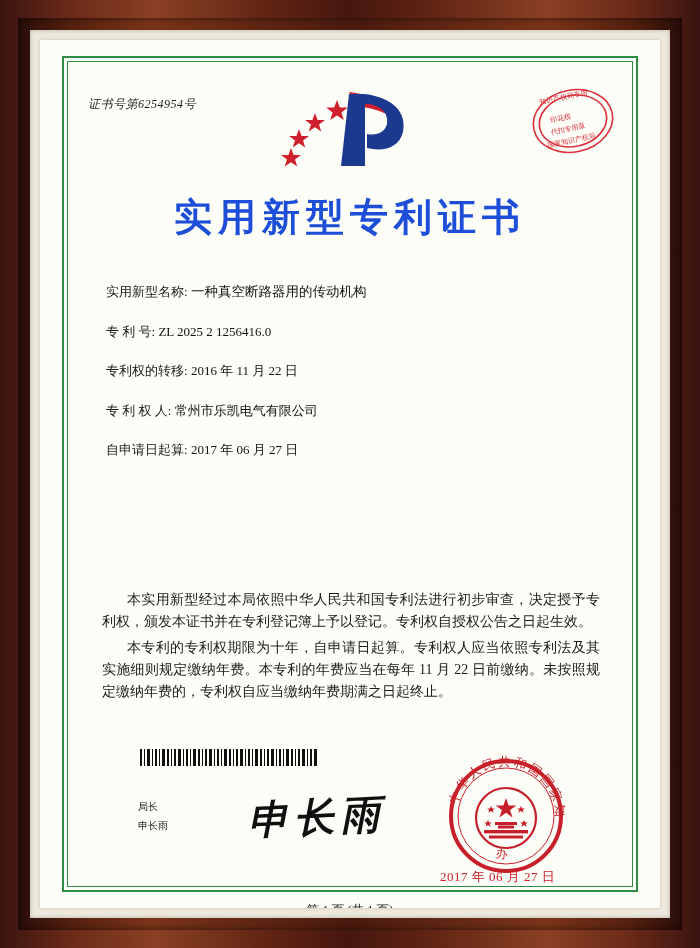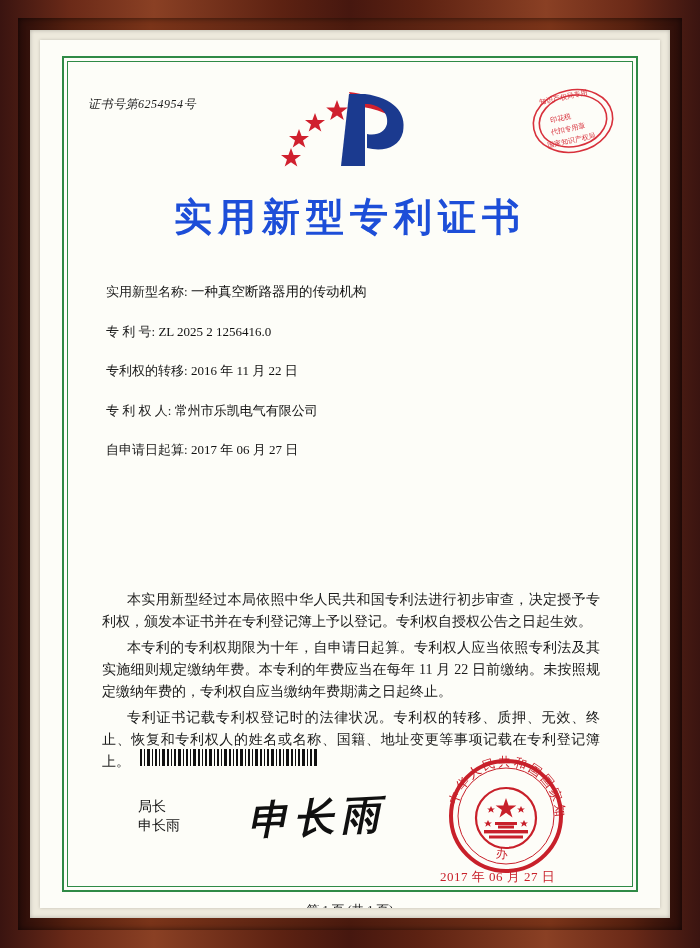"专利证书记载专利权登记时的法律状况。专利权的转移、质押、无效、终止、恢复和专利权" p { html: <p>专利证书记载专利权登记时的法律状况。专利权的转移、质押、无效、终止、恢复和专利权人的姓名或名称、国籍、地址变更等事项记载在专利登记簿上。</p> -> none }
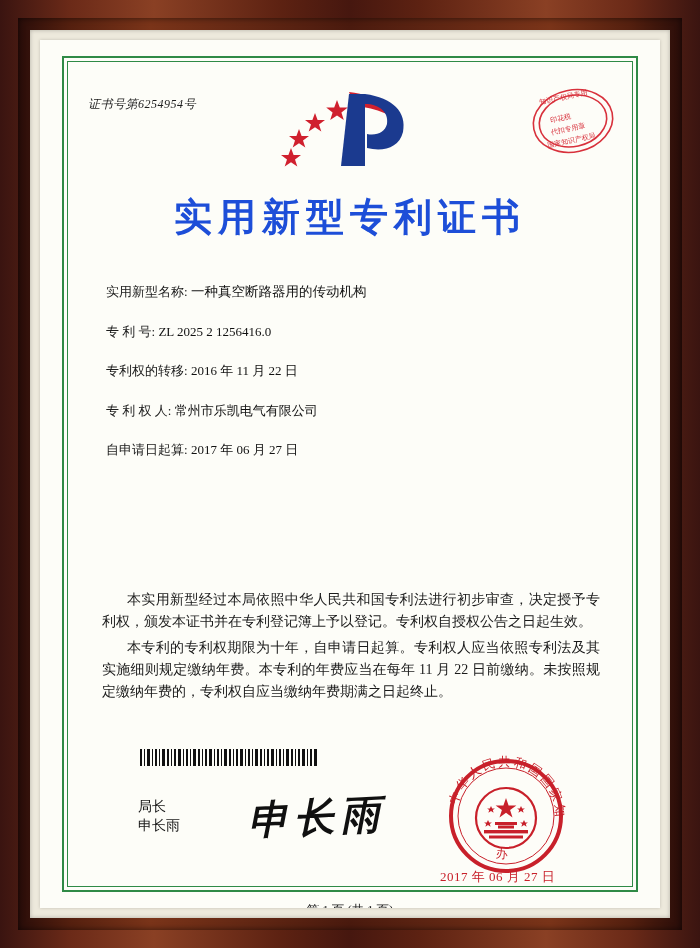"局长" .sig-block { font-size: 14px -> 10px }
